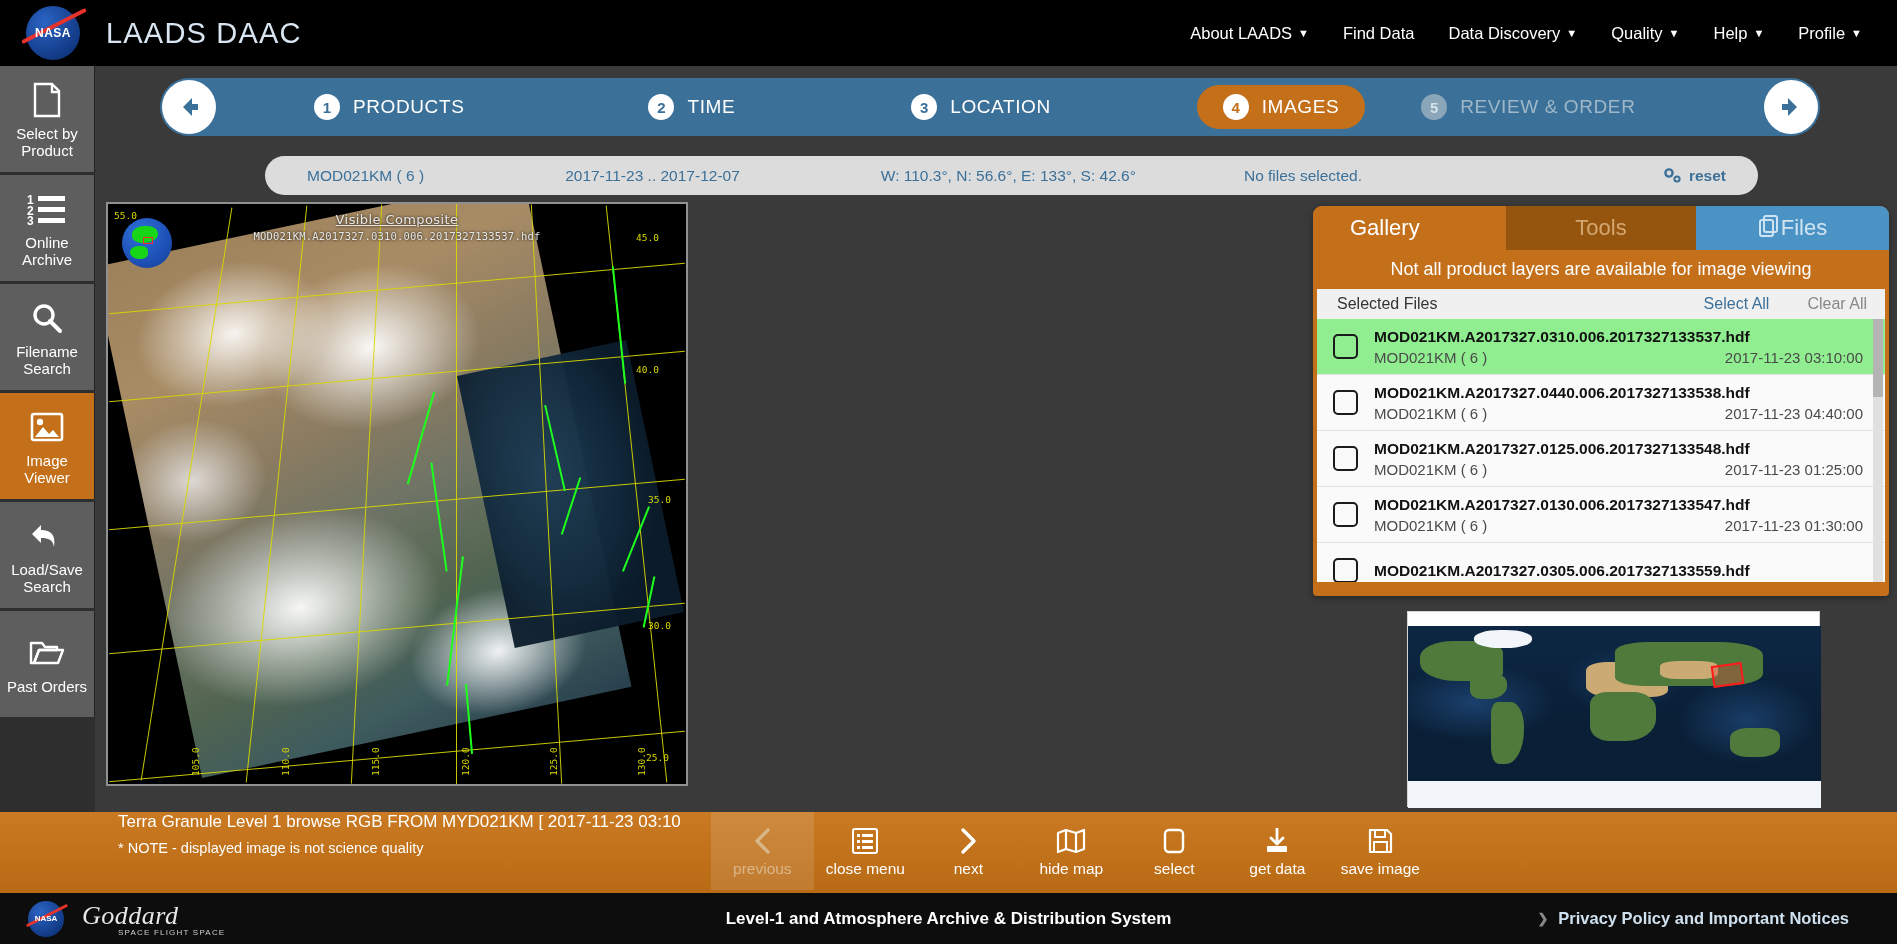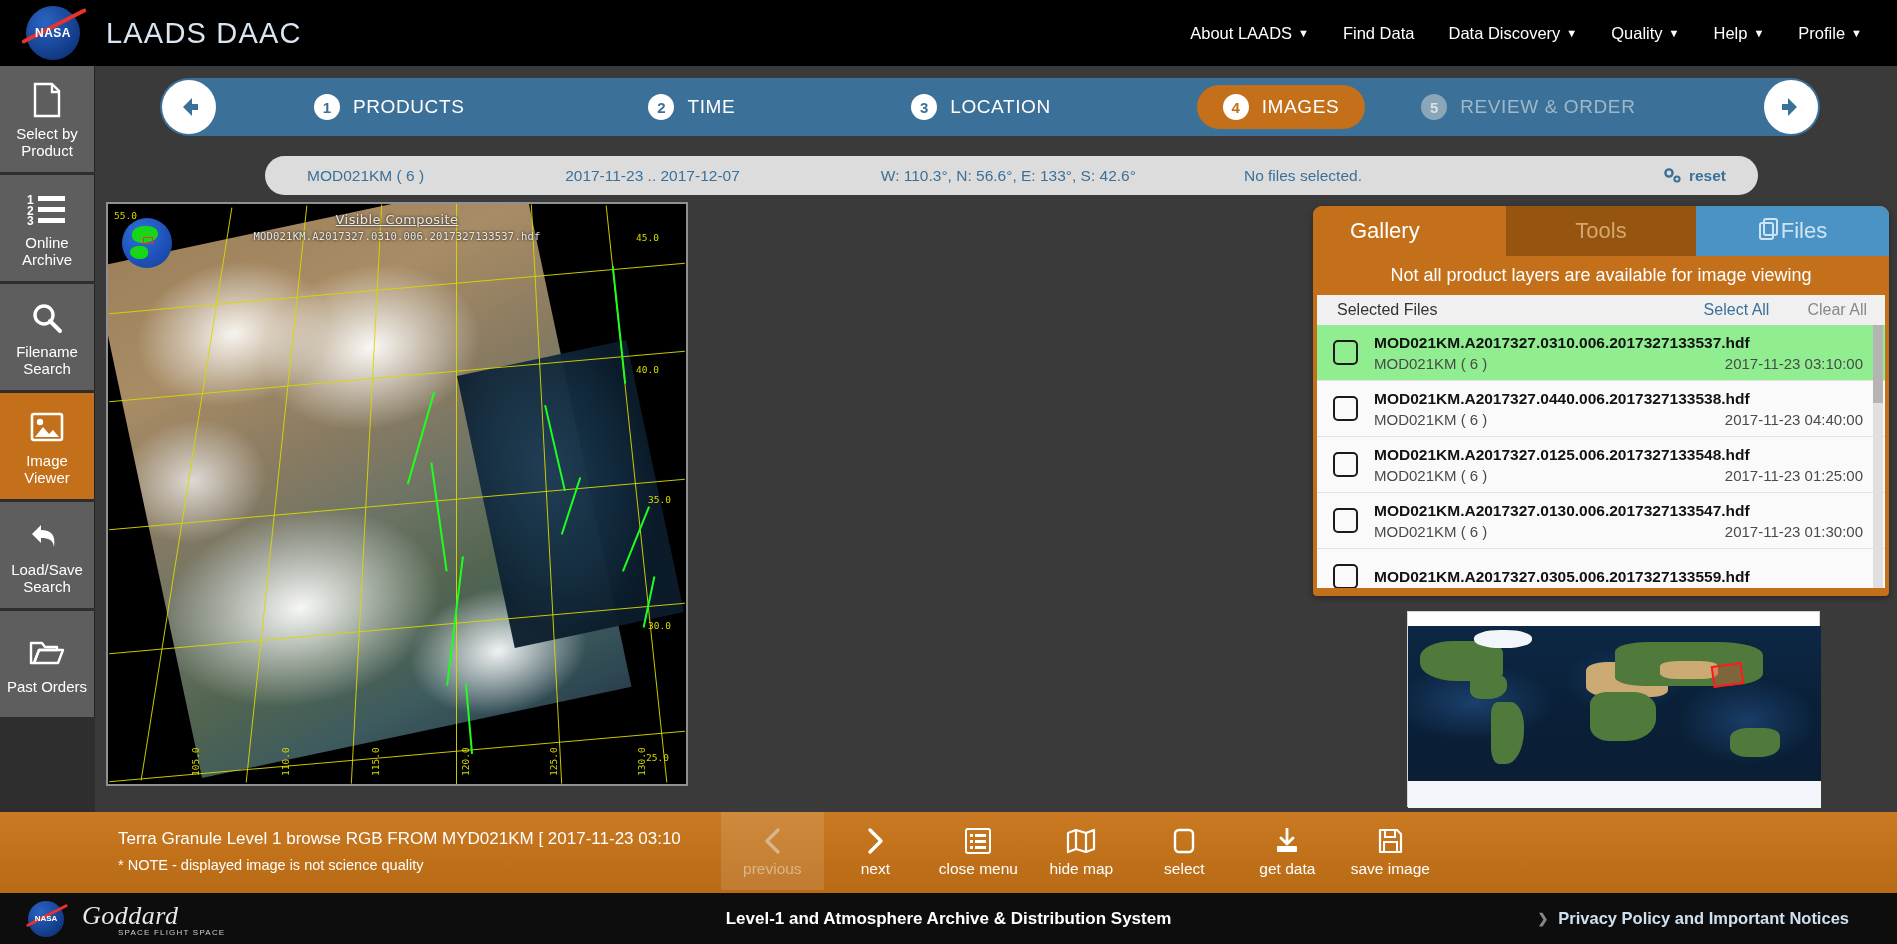"Gallery" .gtabs { height: 50px -> 44px }
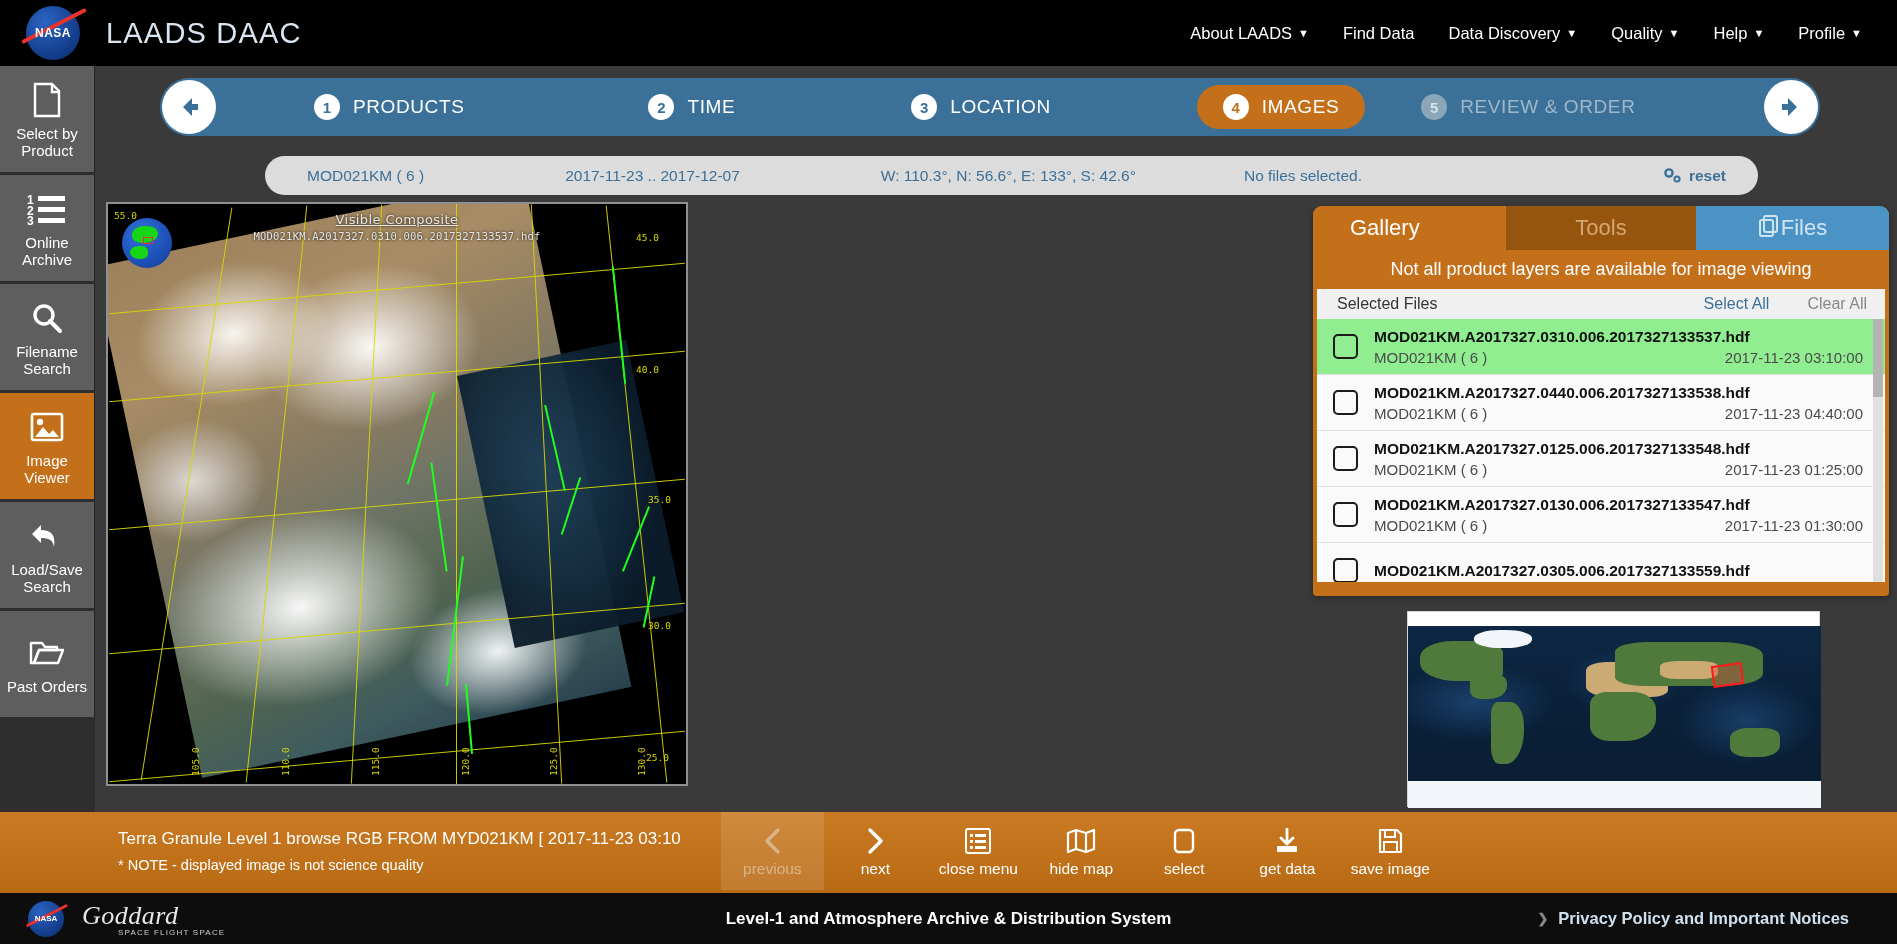"Terra Granule Level 1 browse" .bottombar { align-items: center -> none }
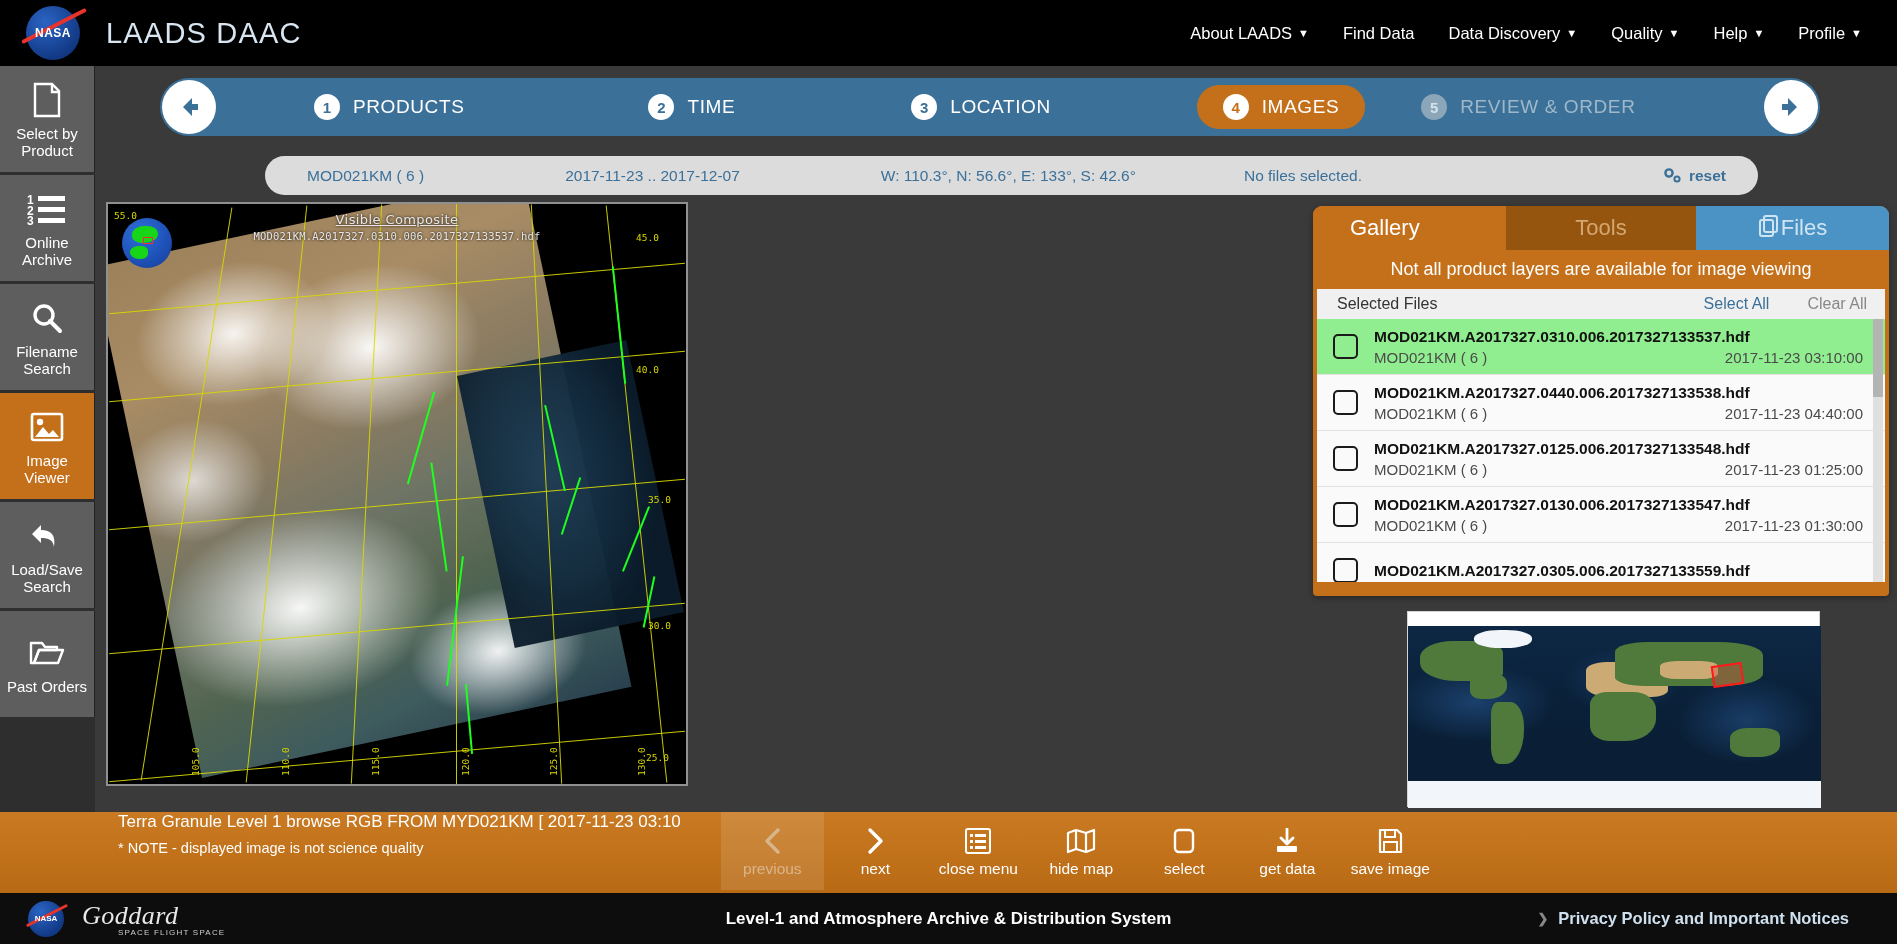"previous" .bb-actions { margin-left: 40px -> 30px }
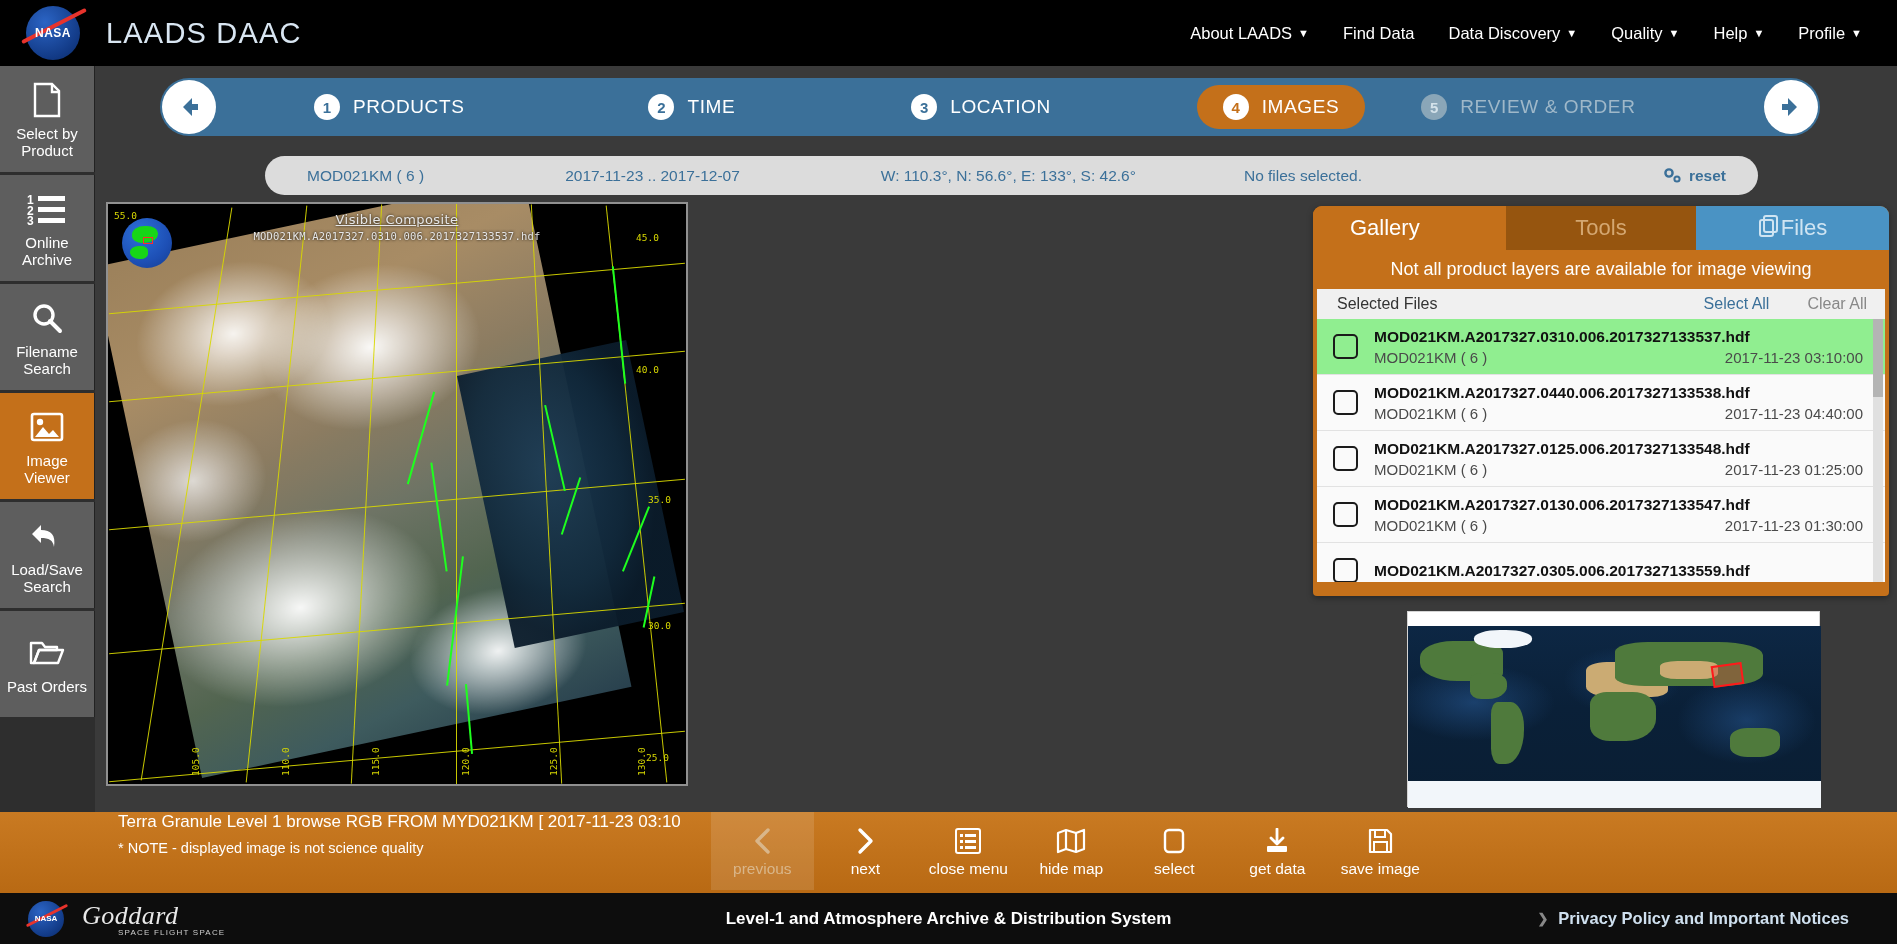"next" div.bact { order: before "close menu" -> after "close menu" }
